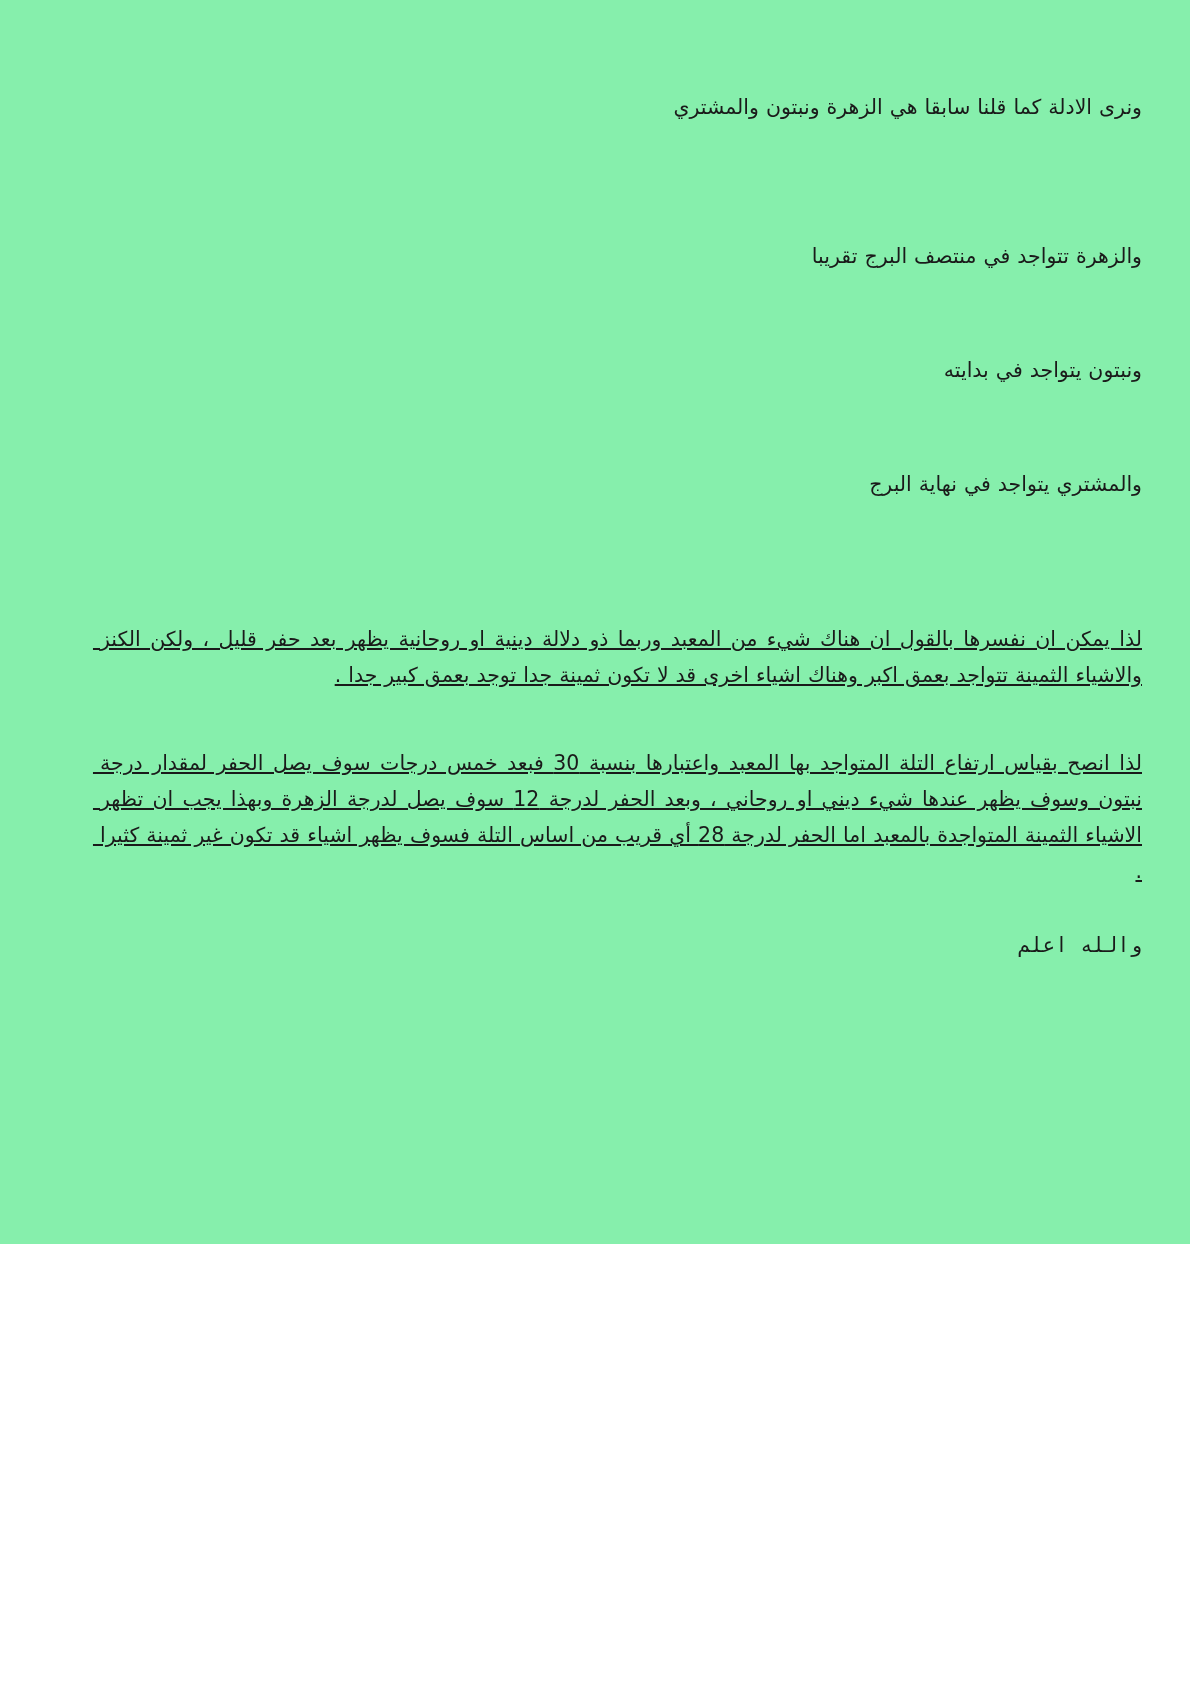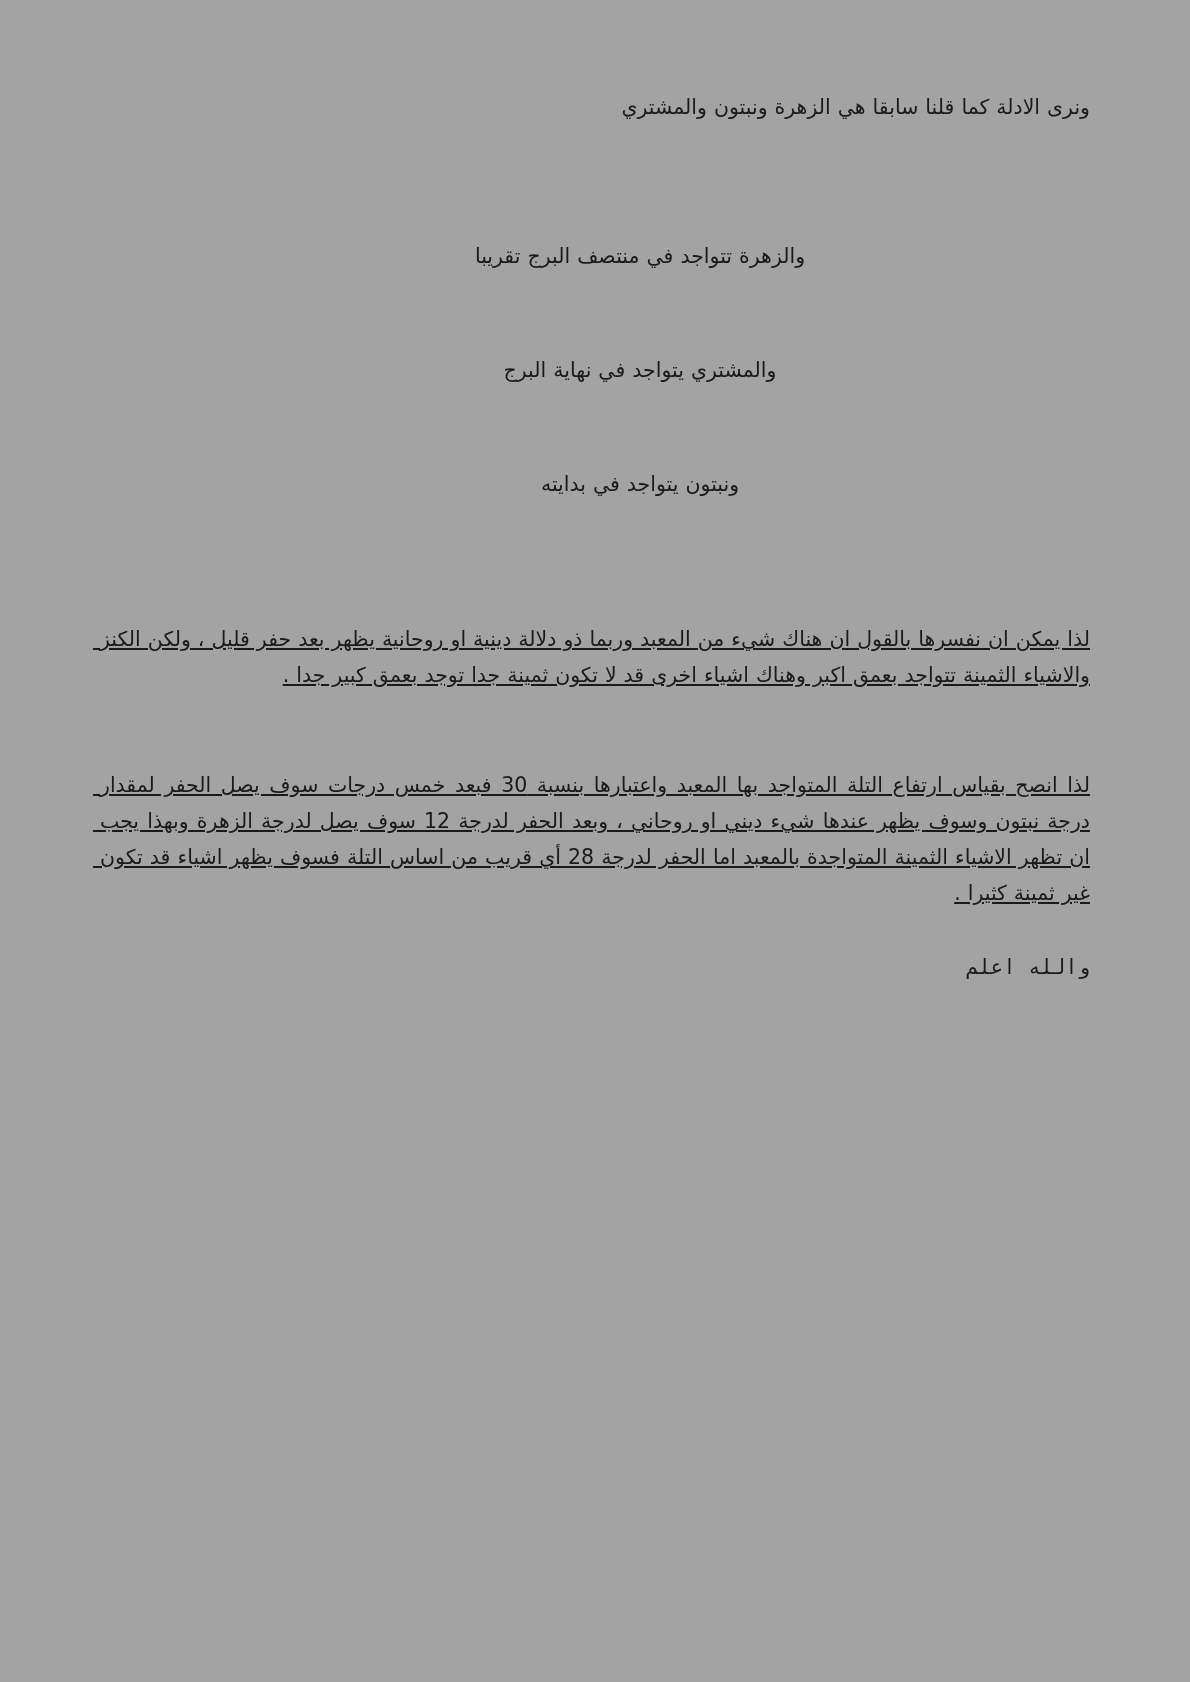"ونرى الادلة كما قلنا سابقا" .page { background: #a3a3a3 -> #86efac; height: 1682px -> 1244px; padding: 90px 100px 0 100px -> 90px 48px 0 100px }
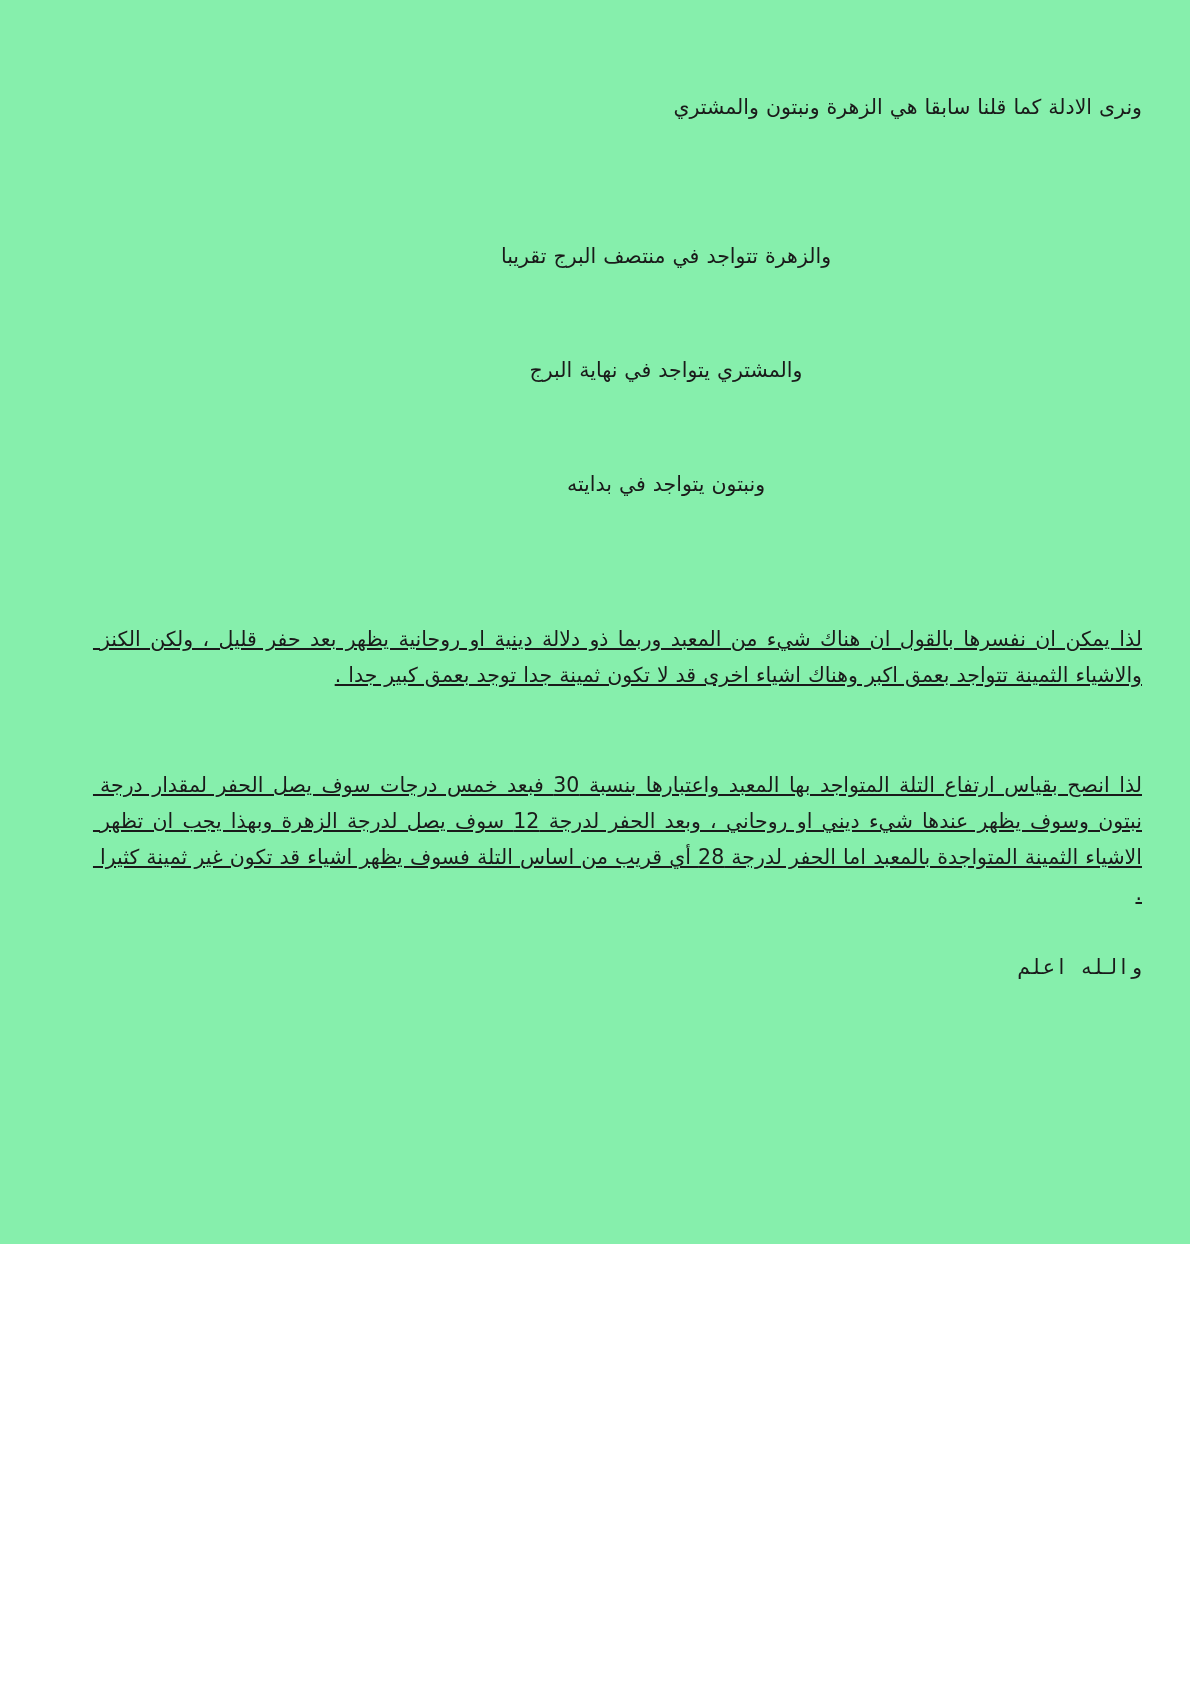"والزهرة تتواجد في منتصف البرج" .para { text-align: center -> right }
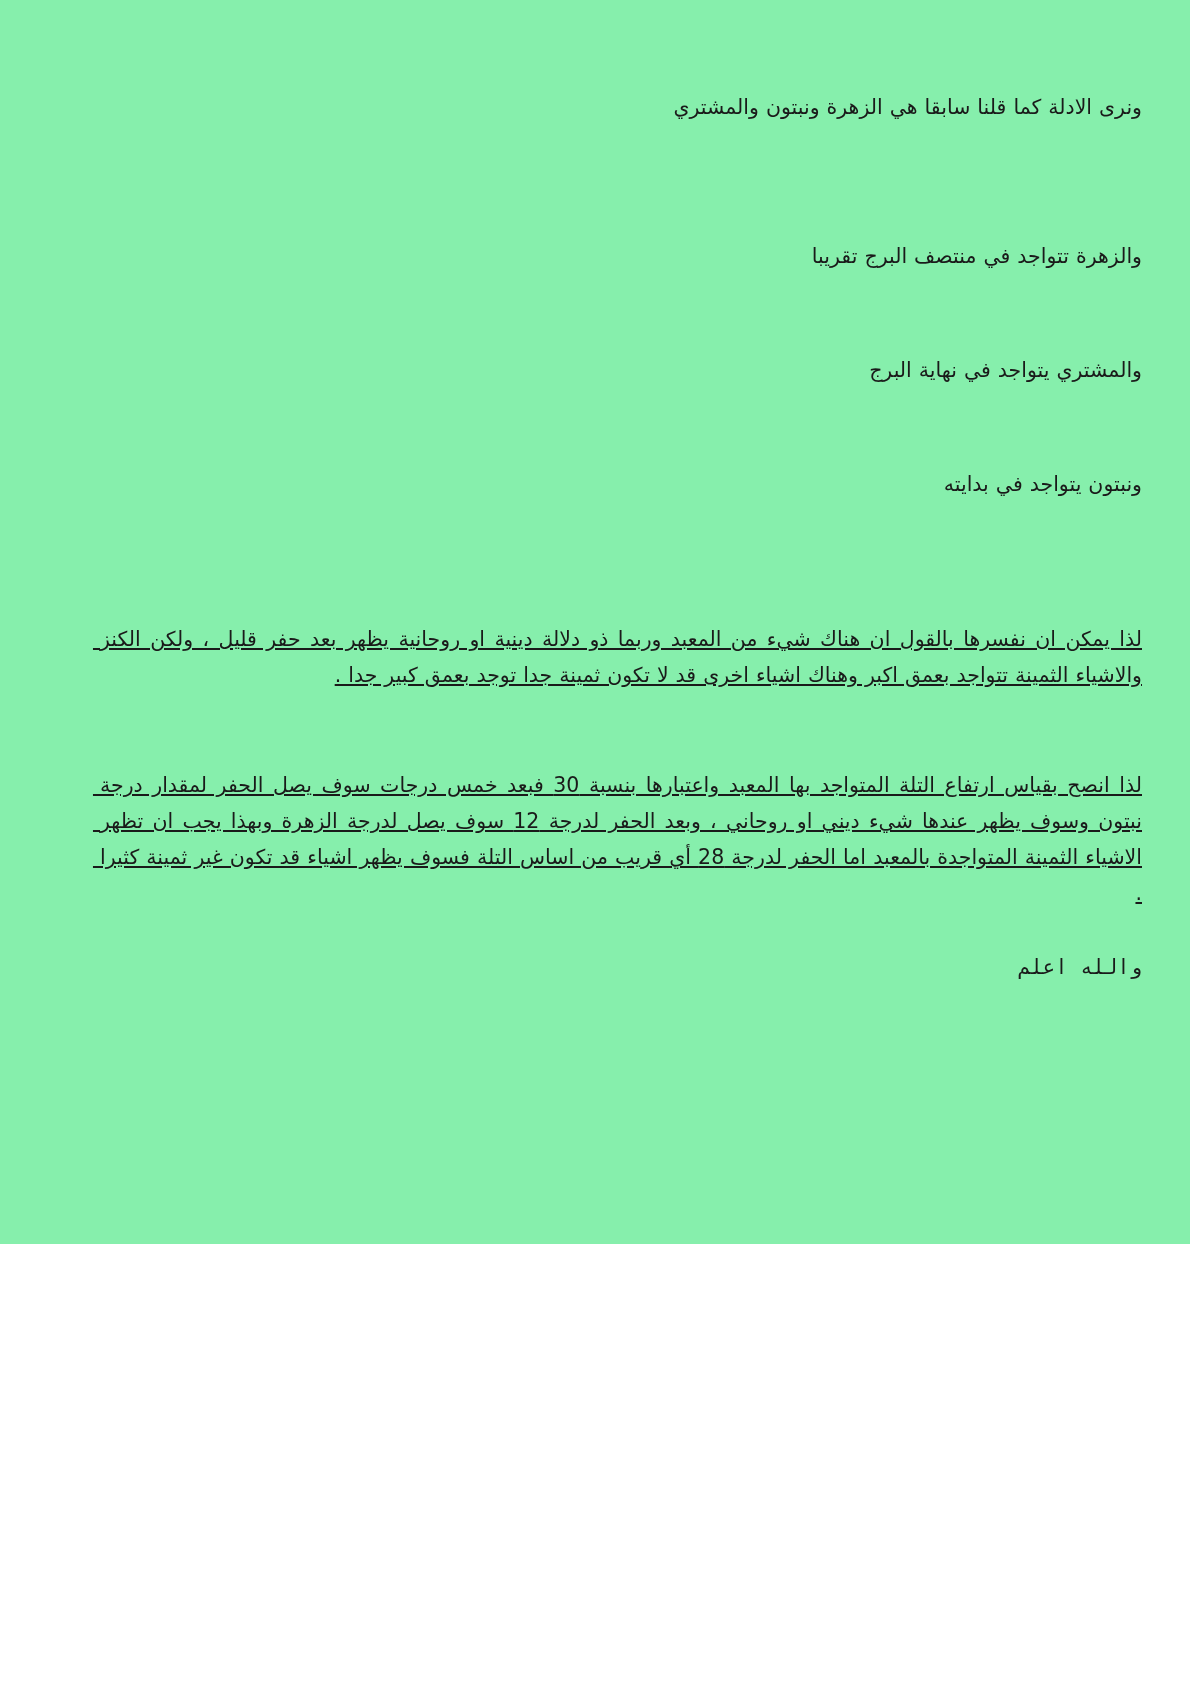"والمشتري يتواجد في نهاية البرج" span.line { order: before "ونبتون يتواجد في بدايته" -> after "ونبتون يتواجد في بدايته" }
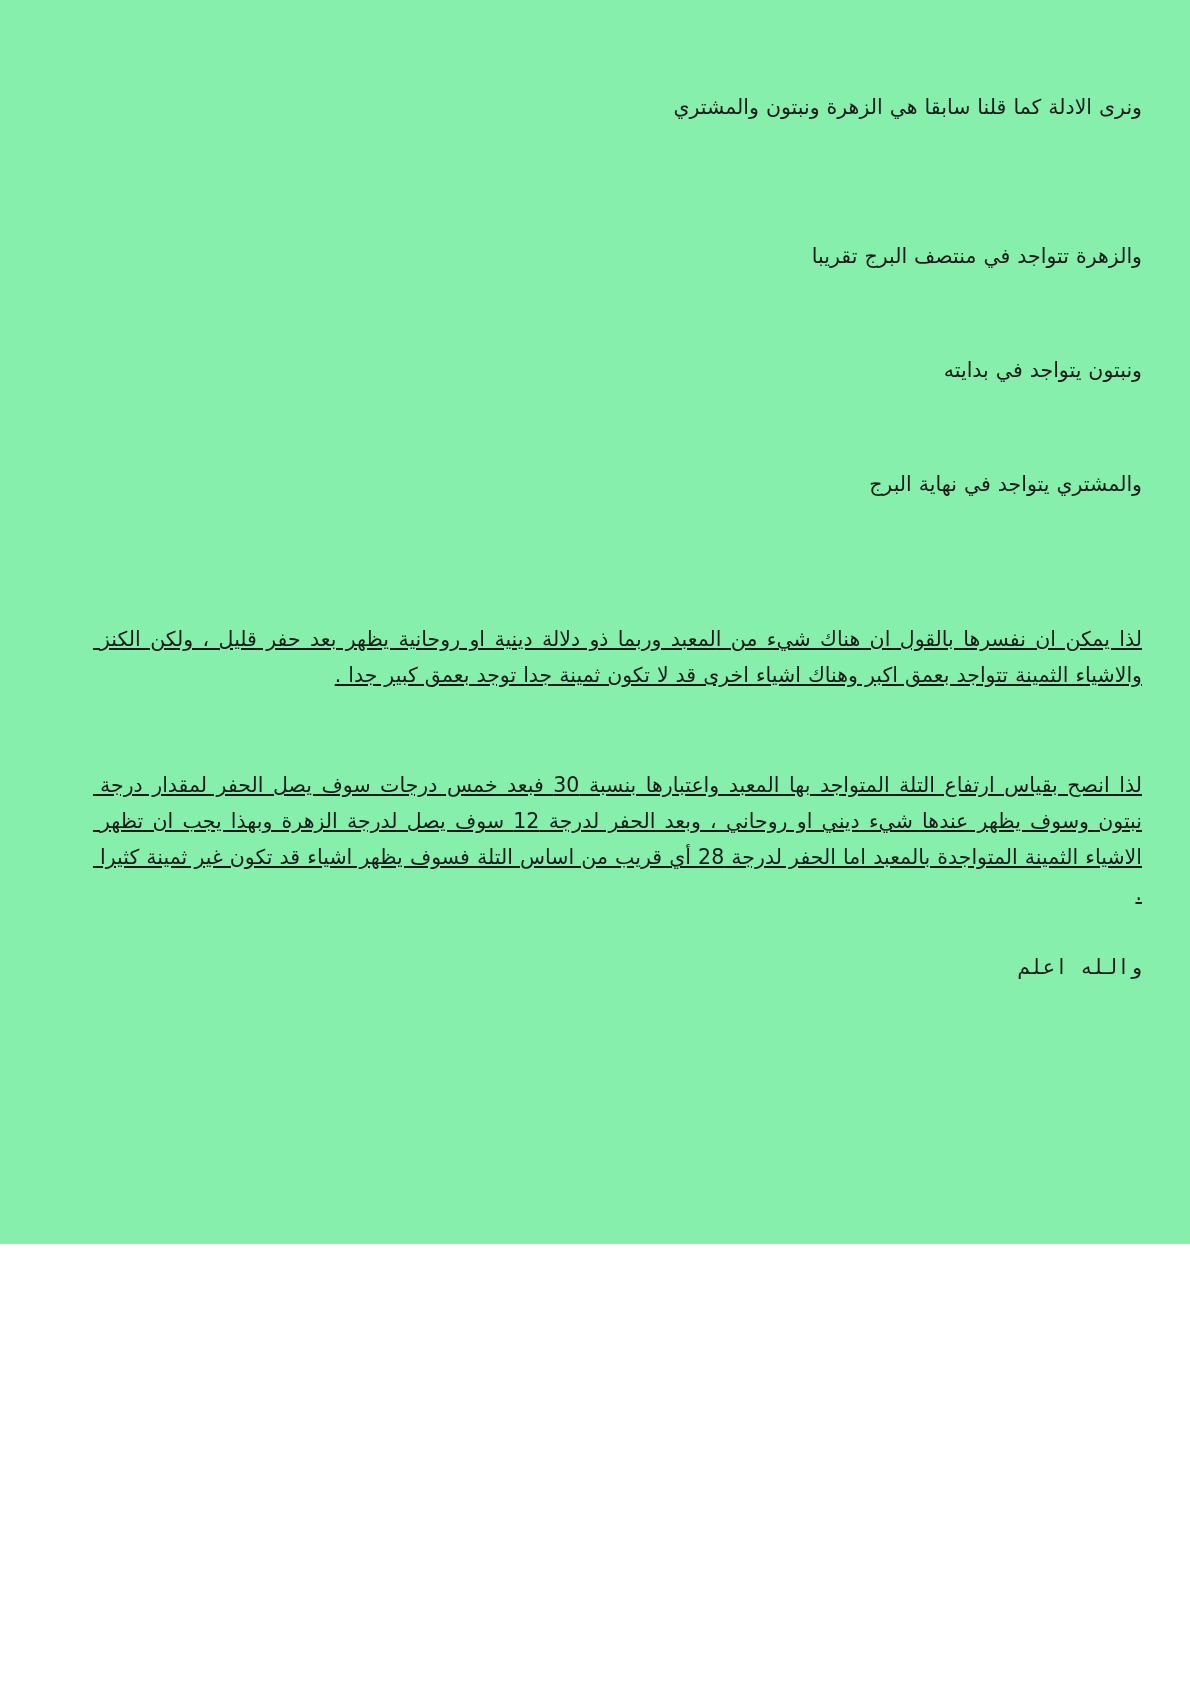"لذا انصح بقياس ارتفاع التلة" .p-just-2 { margin: 74px 0 0 0 -> 52px 0 0 0 }
